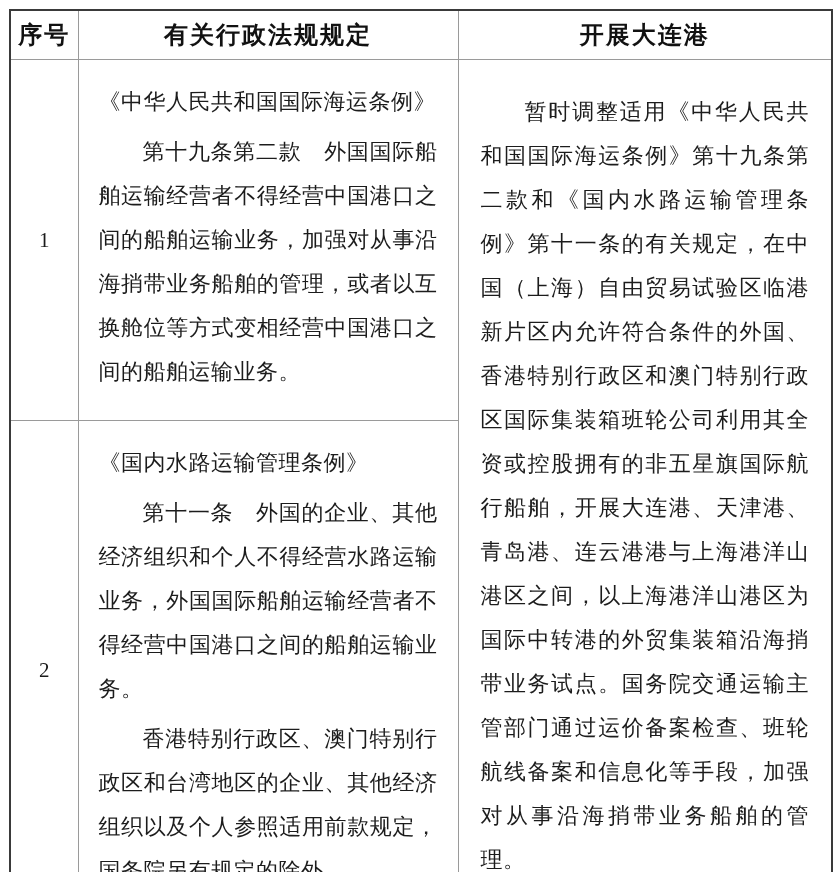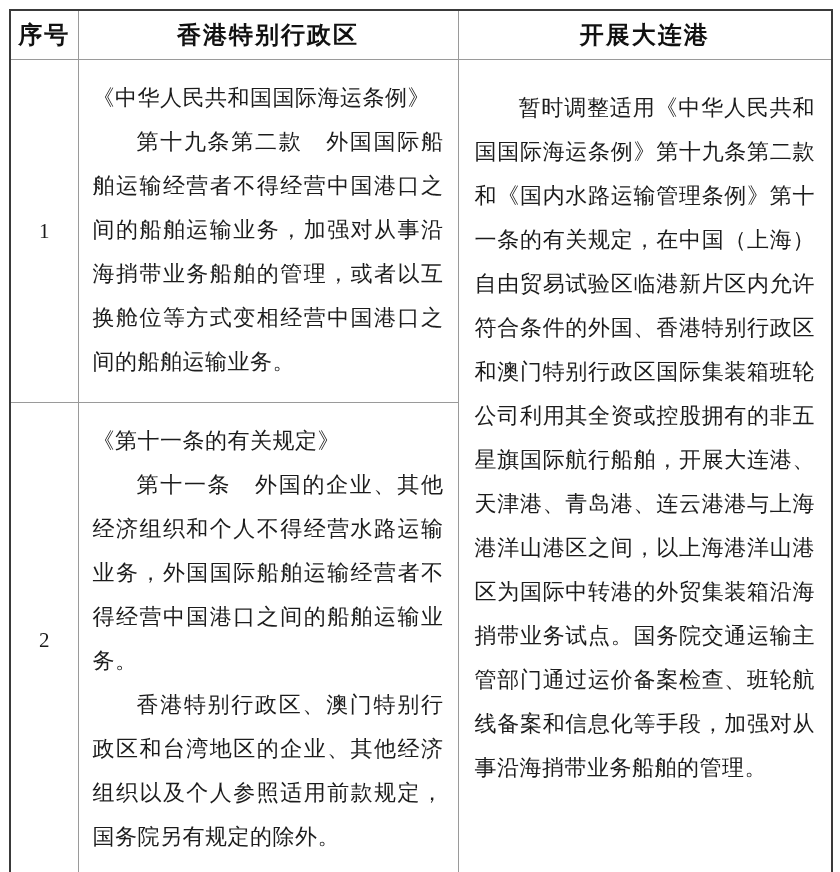"香港特别行政区" th.hdr { text: 香港特别行政区 -> 有关行政法规规定 }
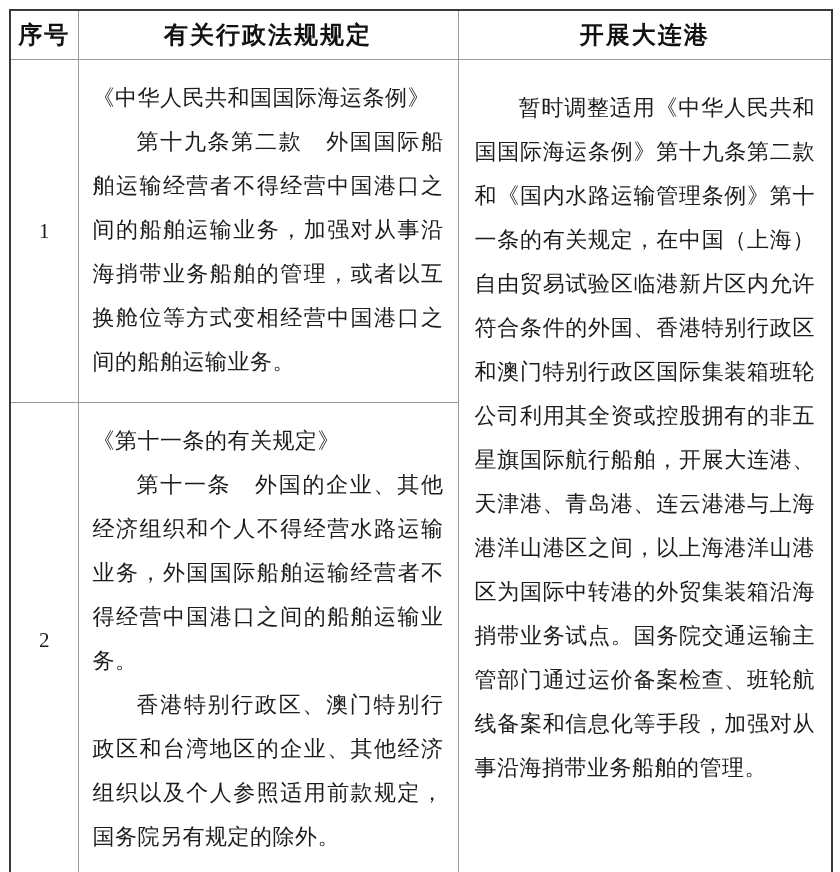"《中华人民共和国国际海运条例》" .para { font-family: Liberation Serif, serif -> Liberation Mono, monospace; margin: 0 -> 6px }
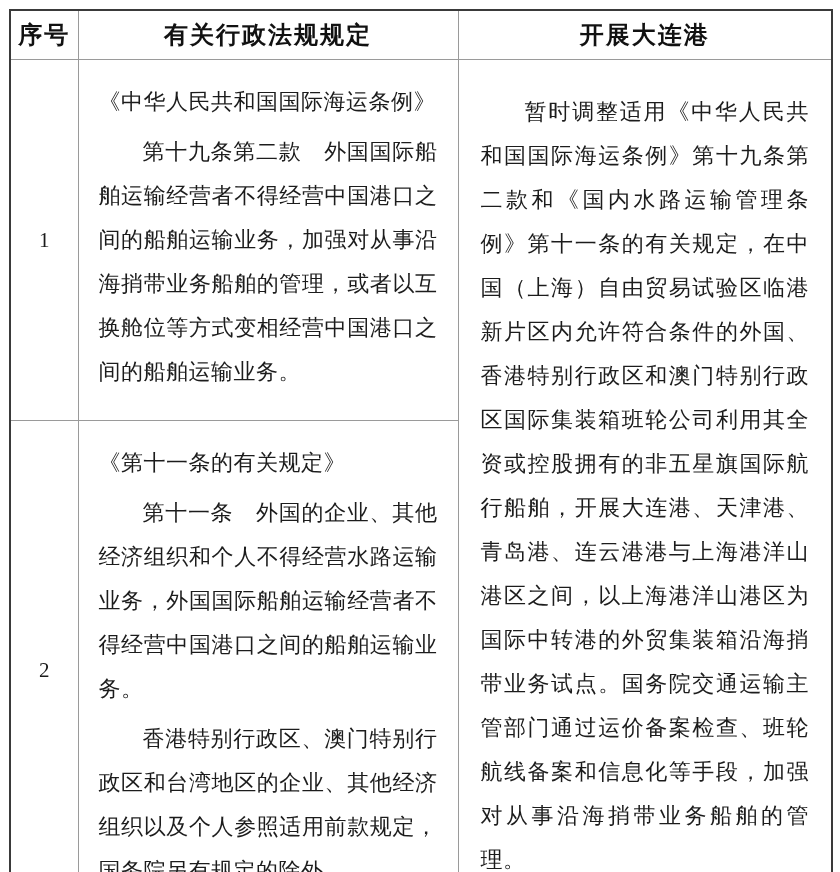"《第十一条的有关规定》" p.para { text: 第十一条的有关规定 -> 国内水路运输管理条例 }
